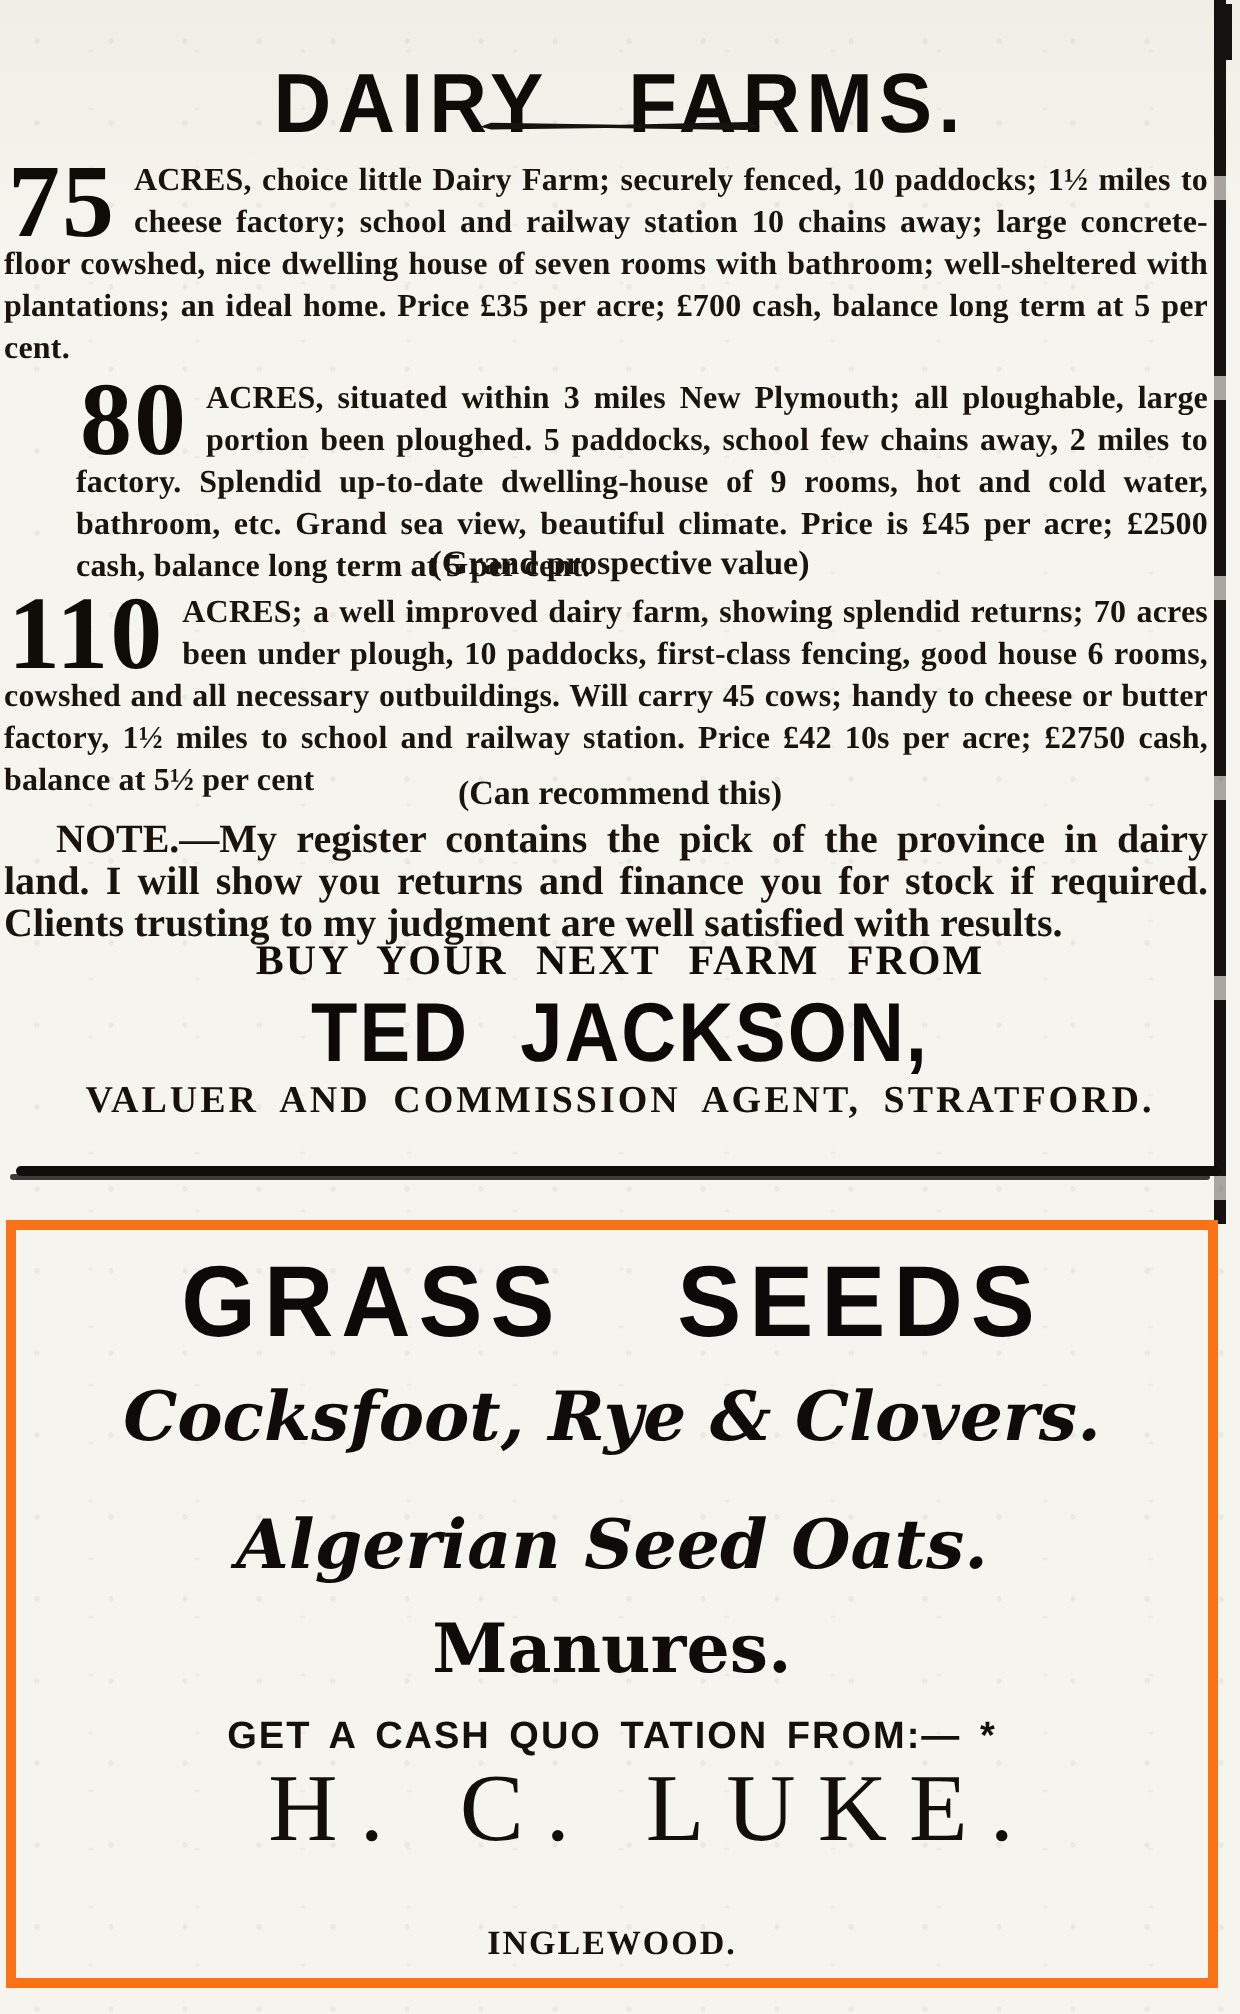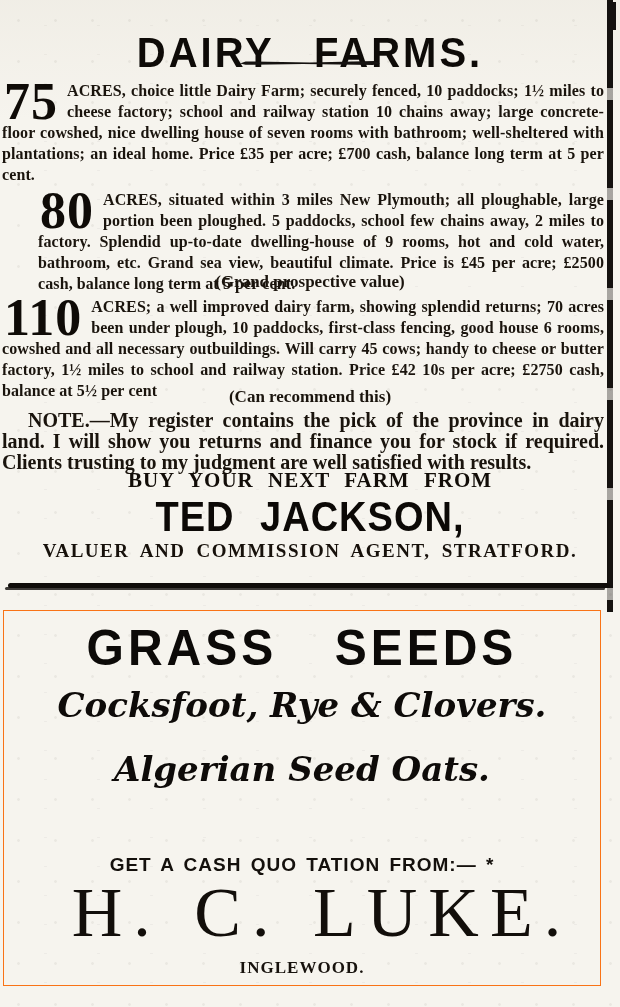"GRASS SEEDS" .seeds-box { border: 1px solid #f97316 -> 5px solid #f97316 }
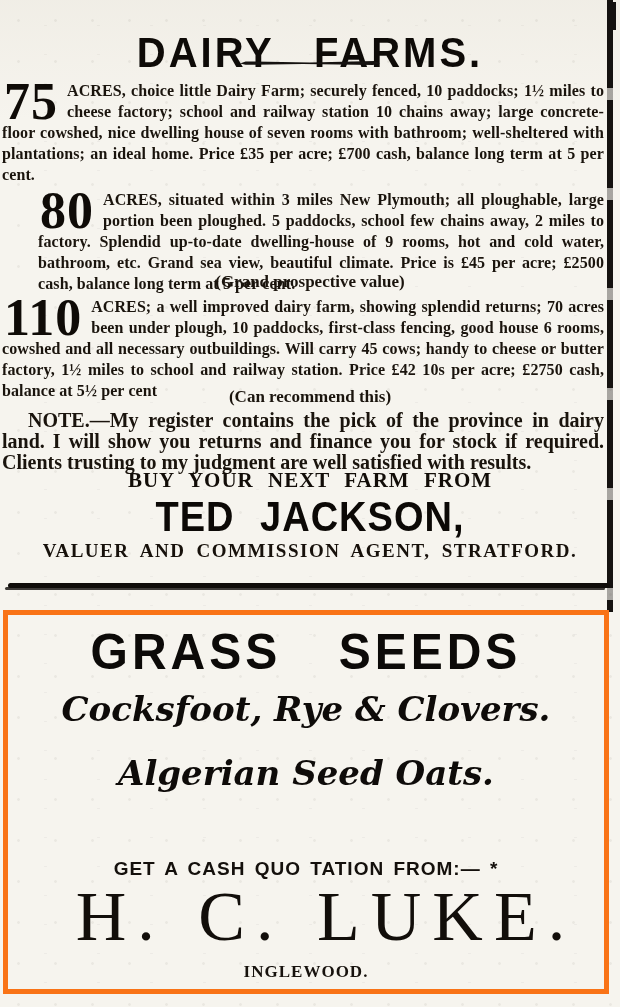"Manures." div.abs { html: none -> <div>Manures.</div> }
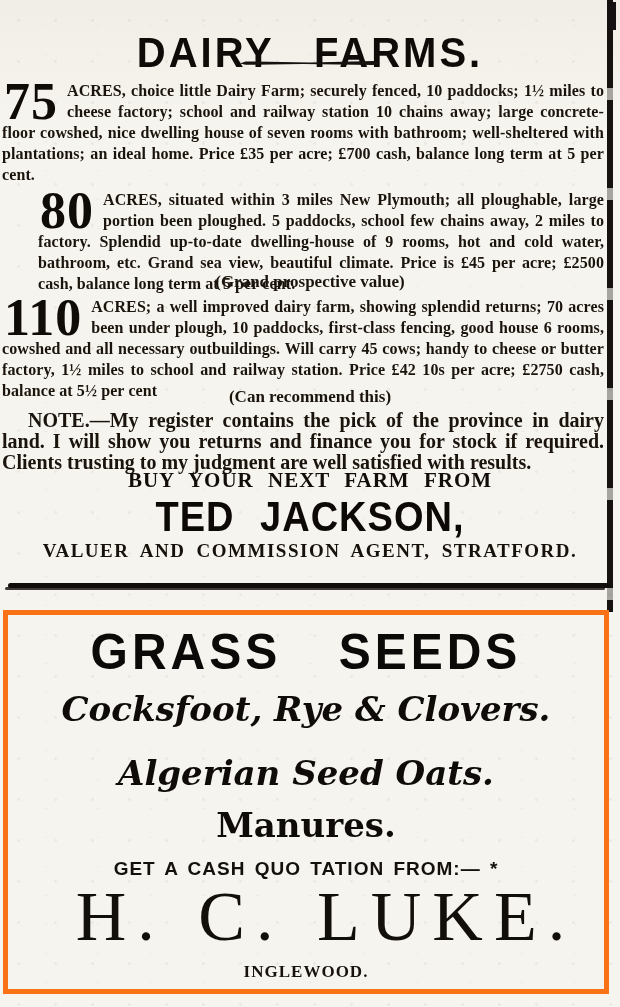"H. C. LUKE." .seeds-name { font-size: 70px -> 48px }
